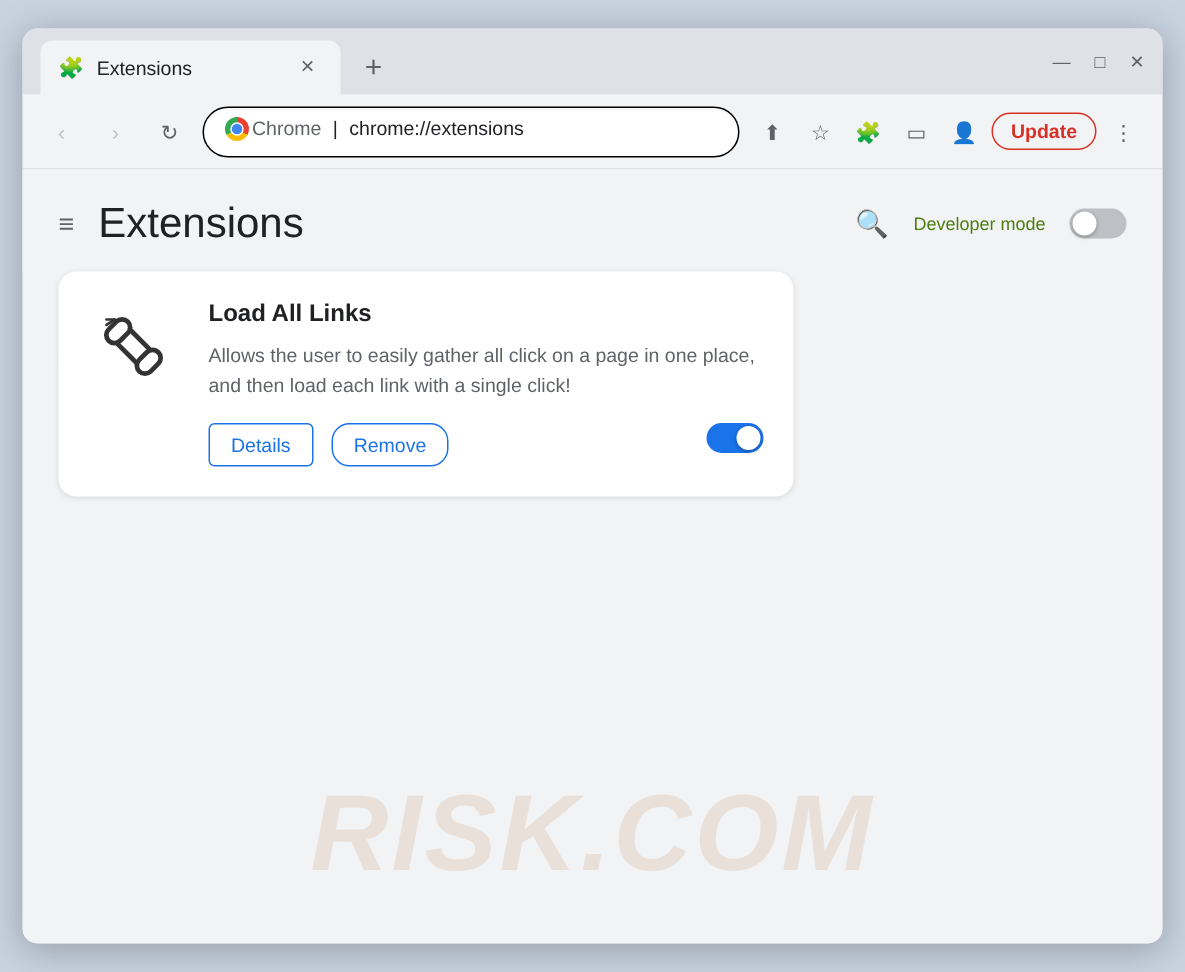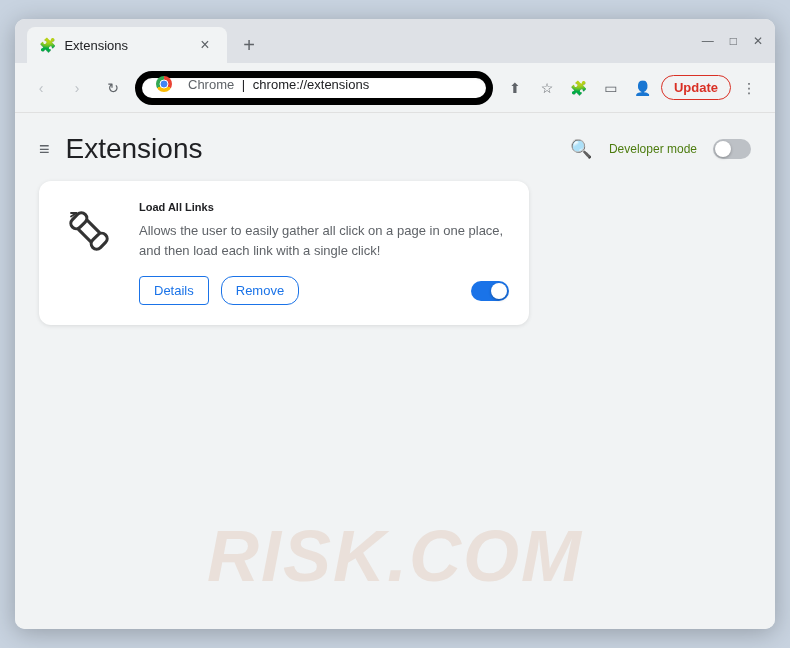"Chrome" .address-bar { align-items: flex-end -> flex-start; border: 7px solid #000000 -> 1px solid #000000; gap: 16px -> 2px }
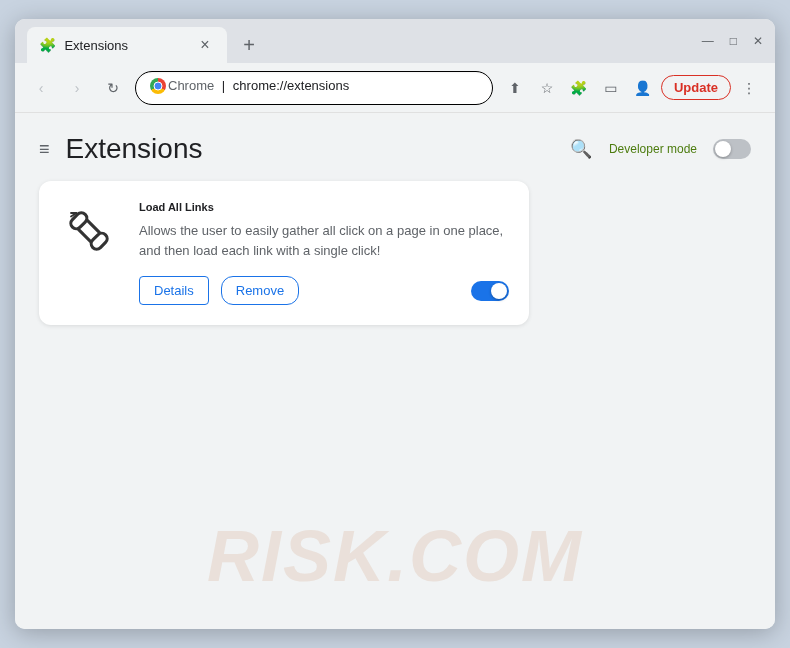"Load All Links" .ext-name { font-size: 11px -> 16px }
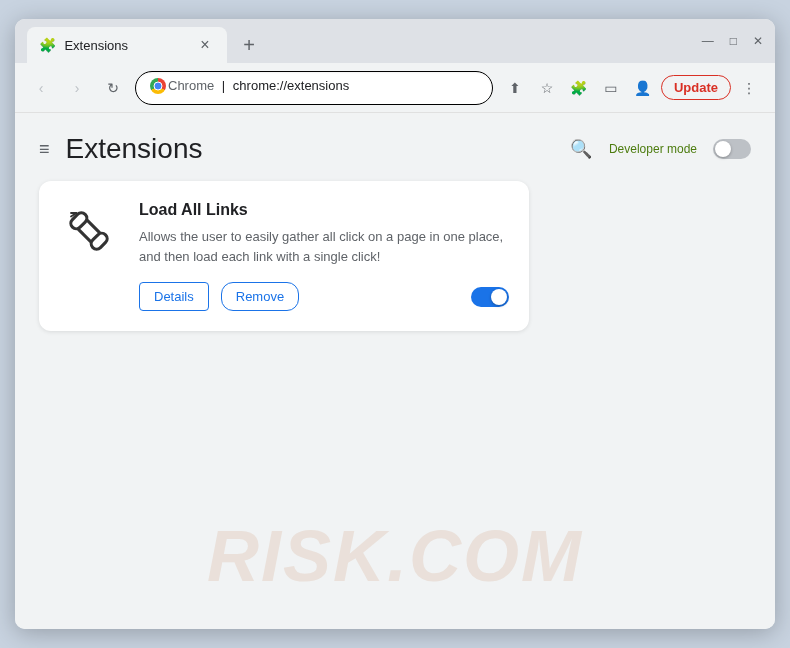"Details" .ext-actions { align-items: center -> flex-start }
